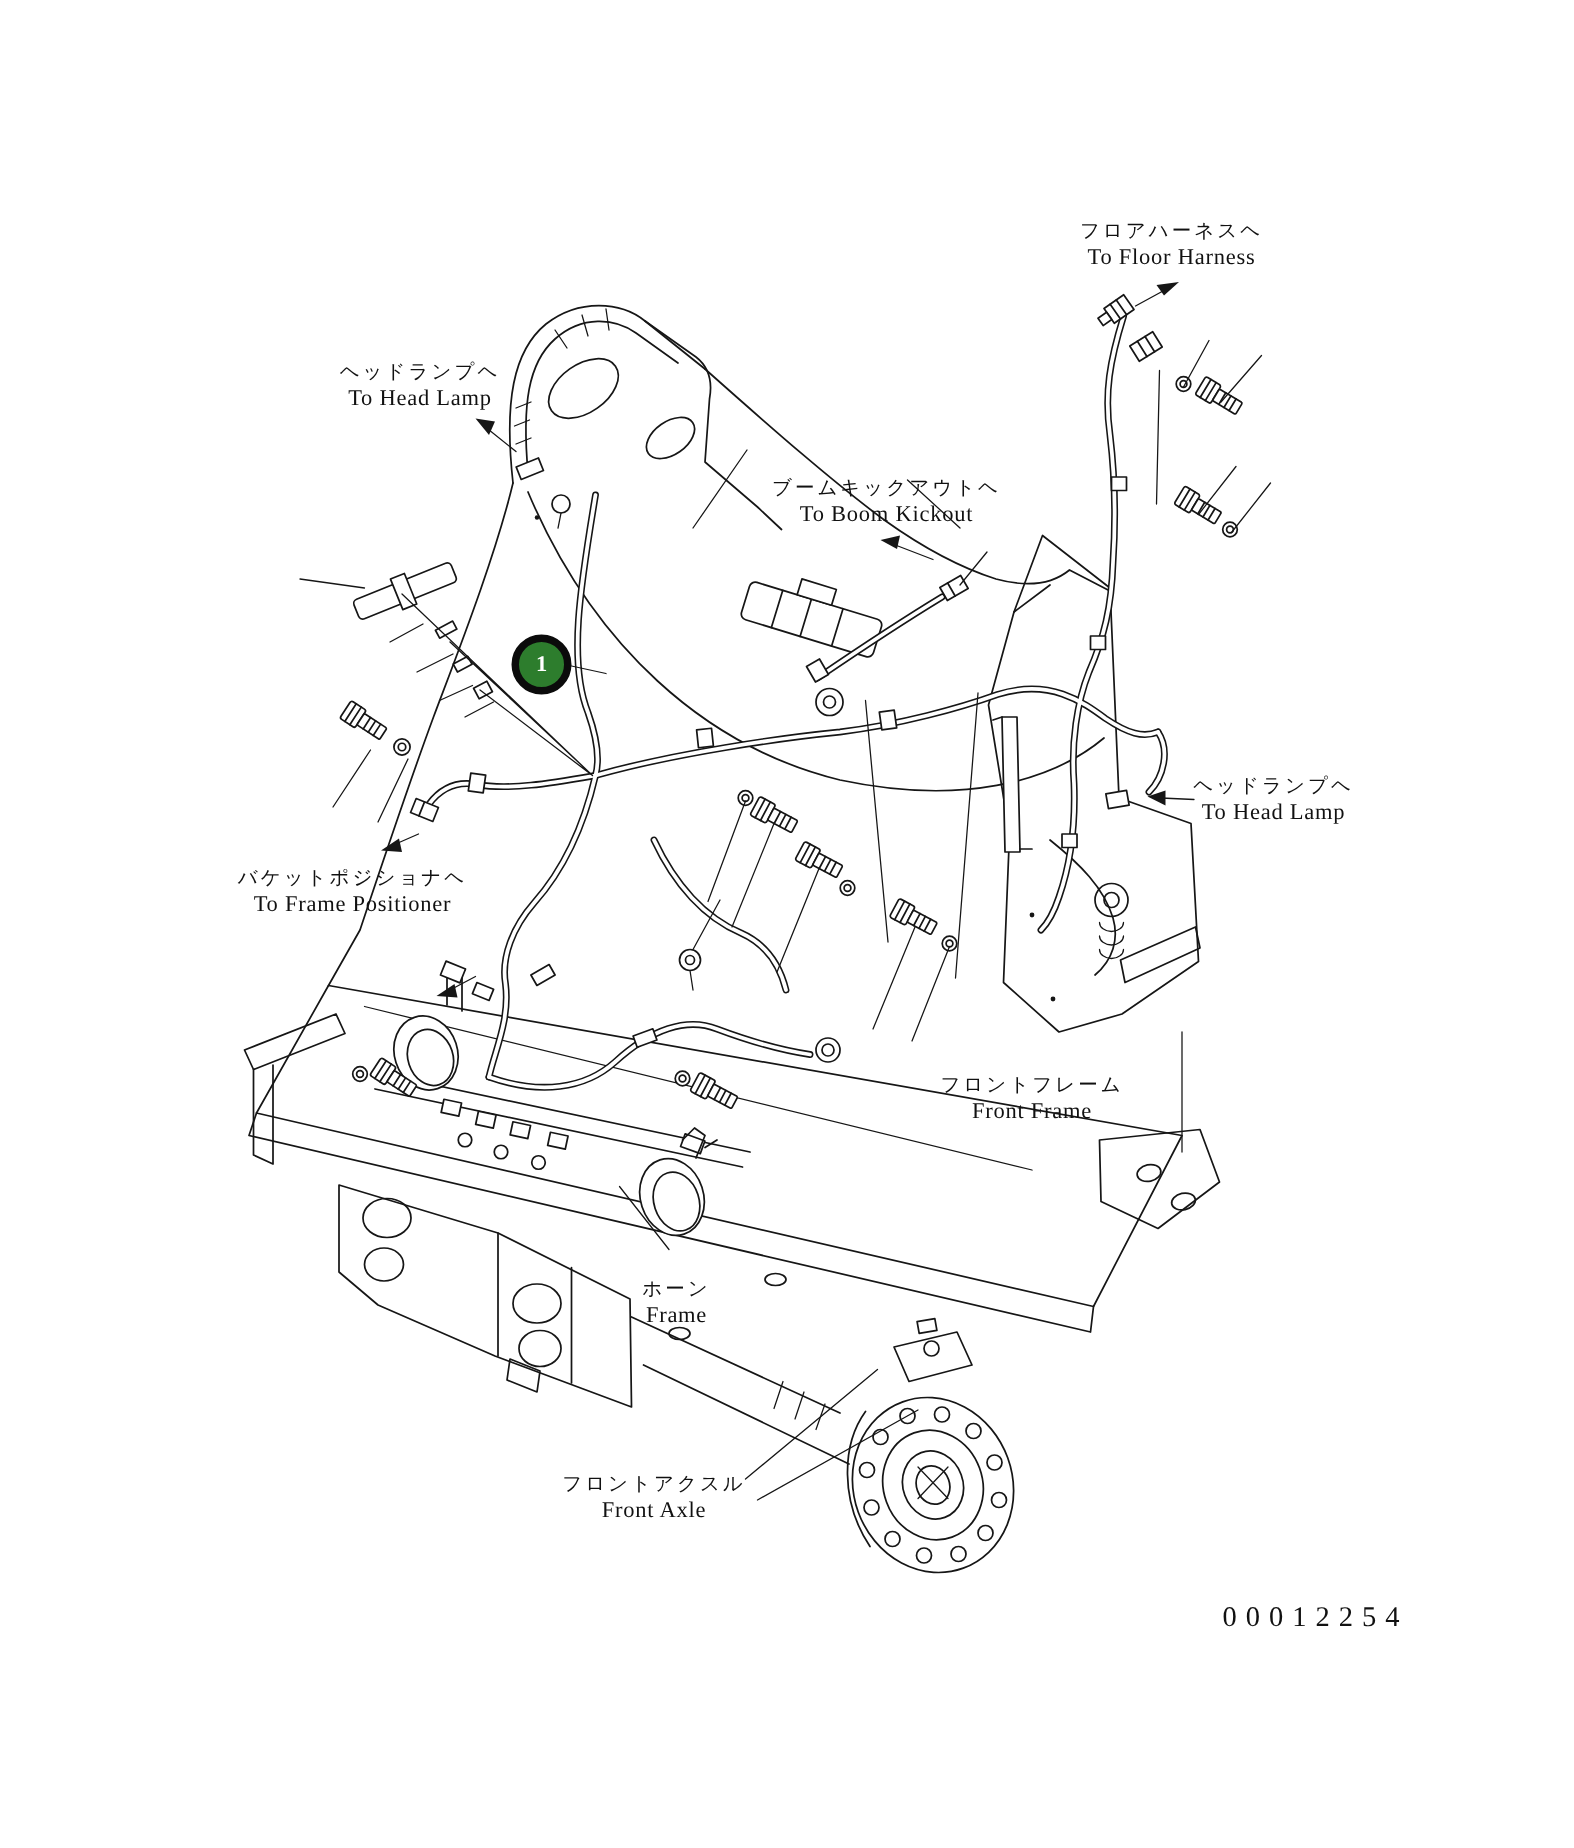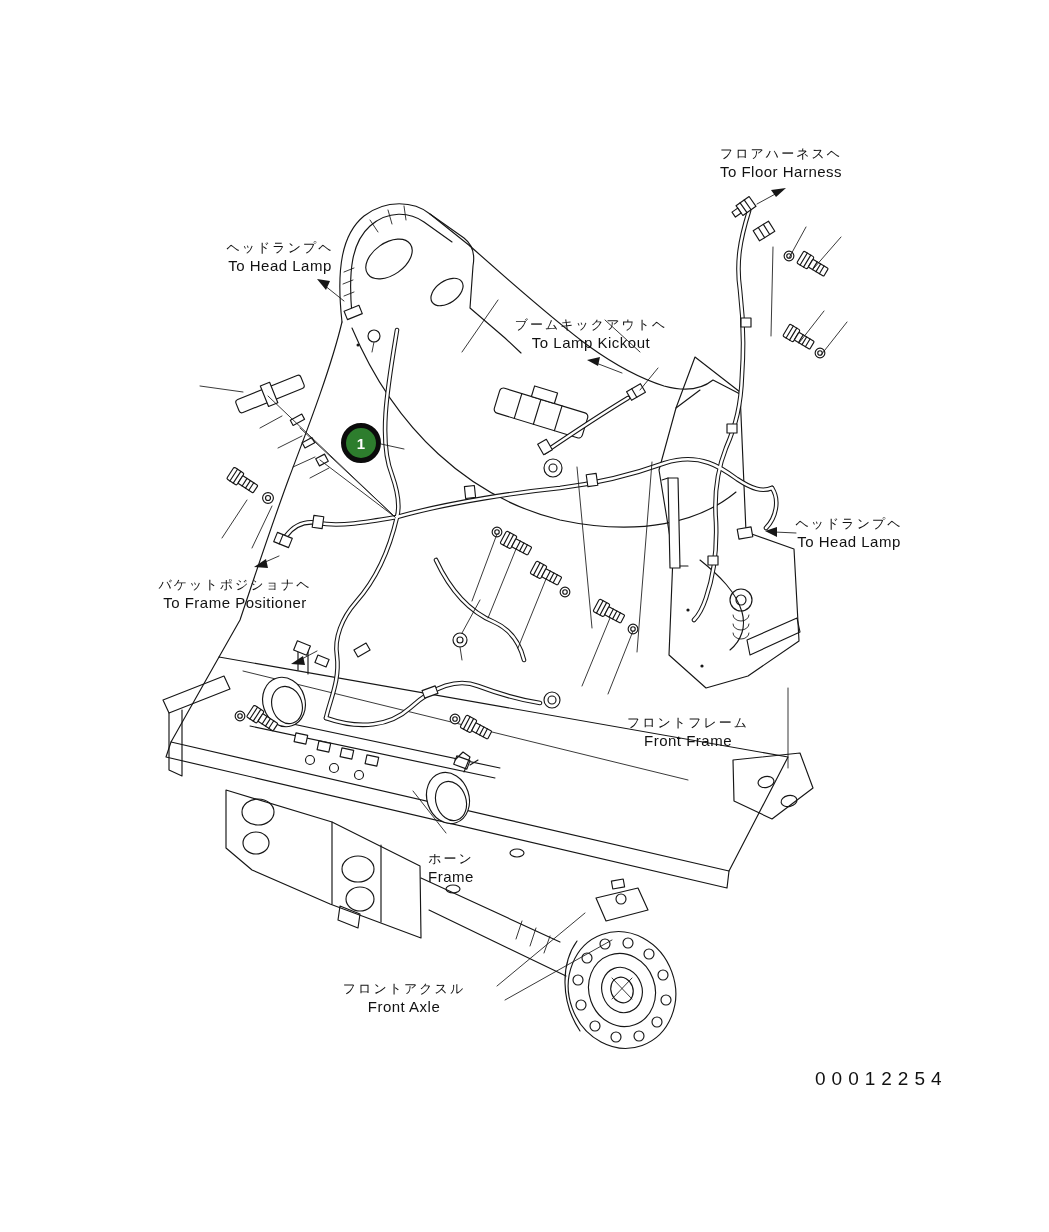"フロアハーネスヘ" .canvas { font-family: Liberation Sans, sans-serif -> Liberation Serif, serif }
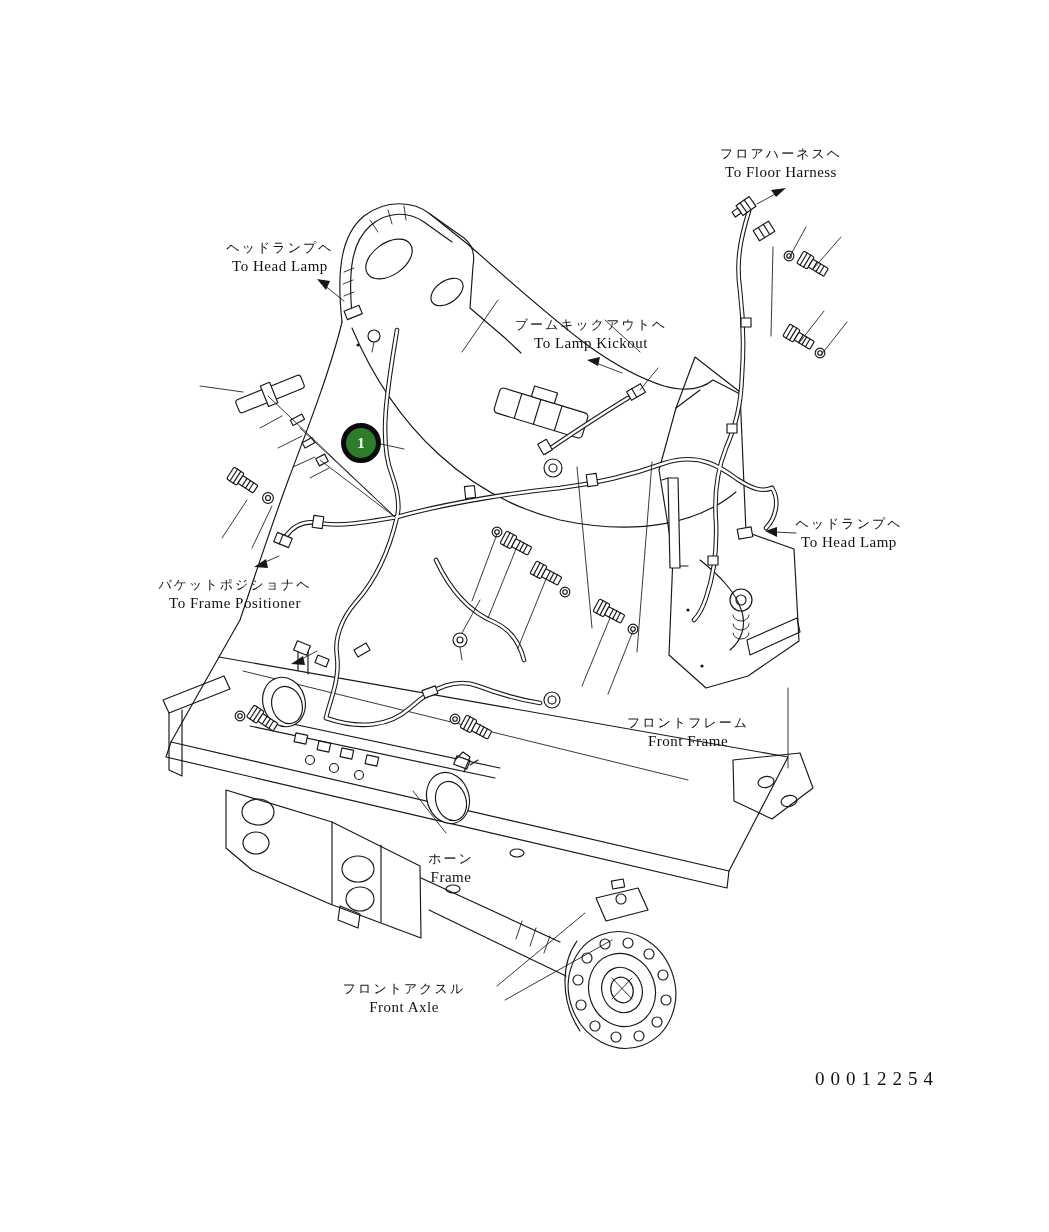"To Lamp Kickout" span.en { text: Lamp -> Boom }
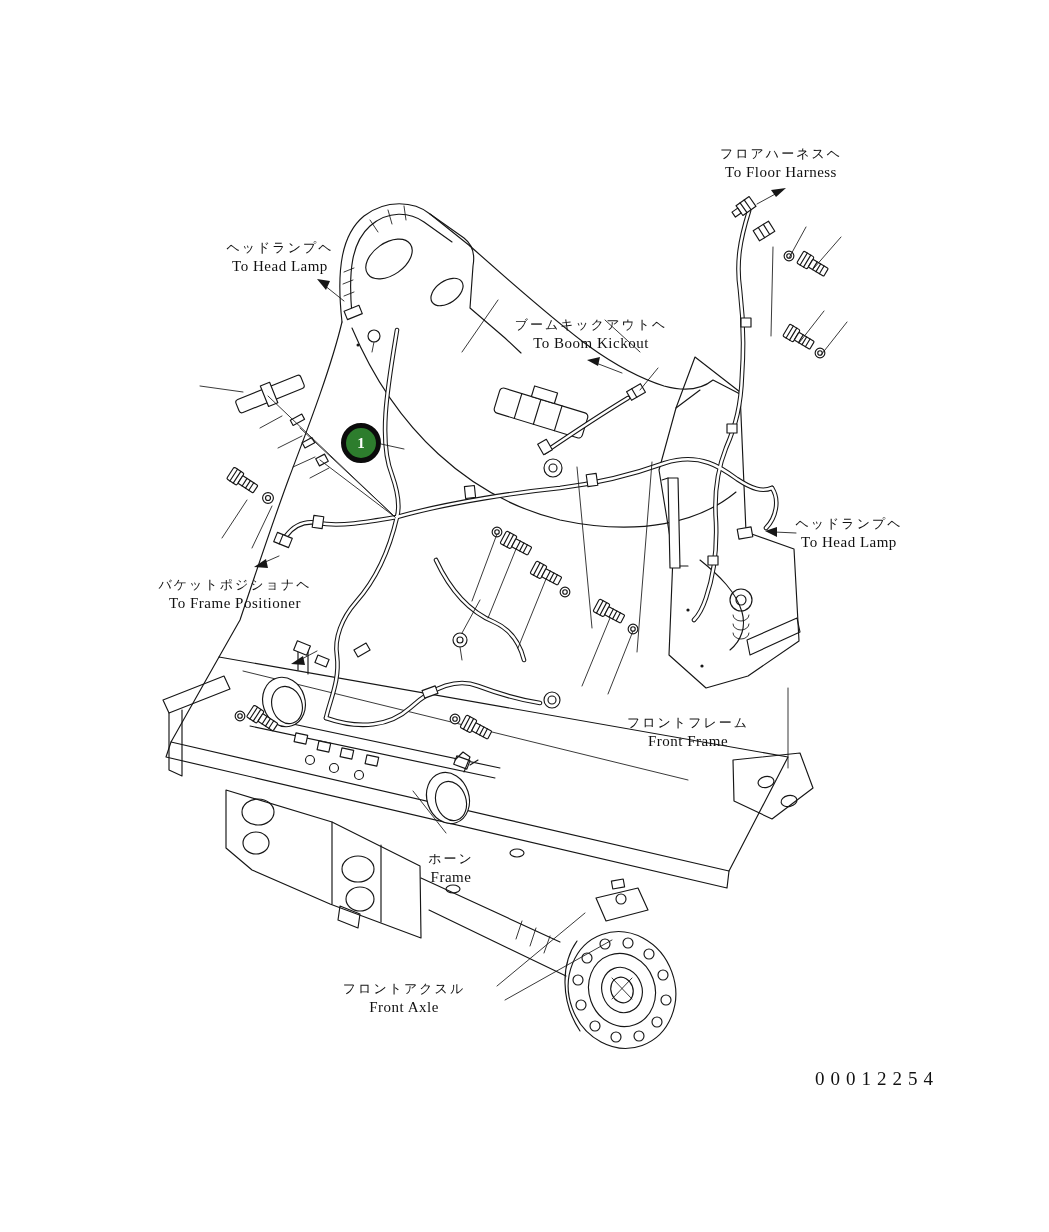"フロントアクスル" div.lbl { left: 404px -> 436px }
